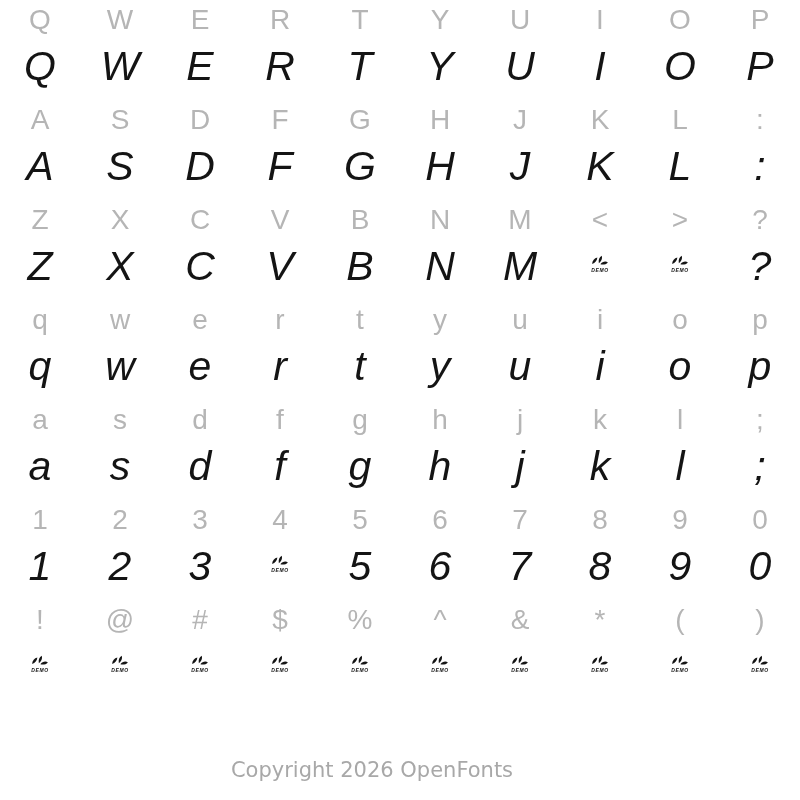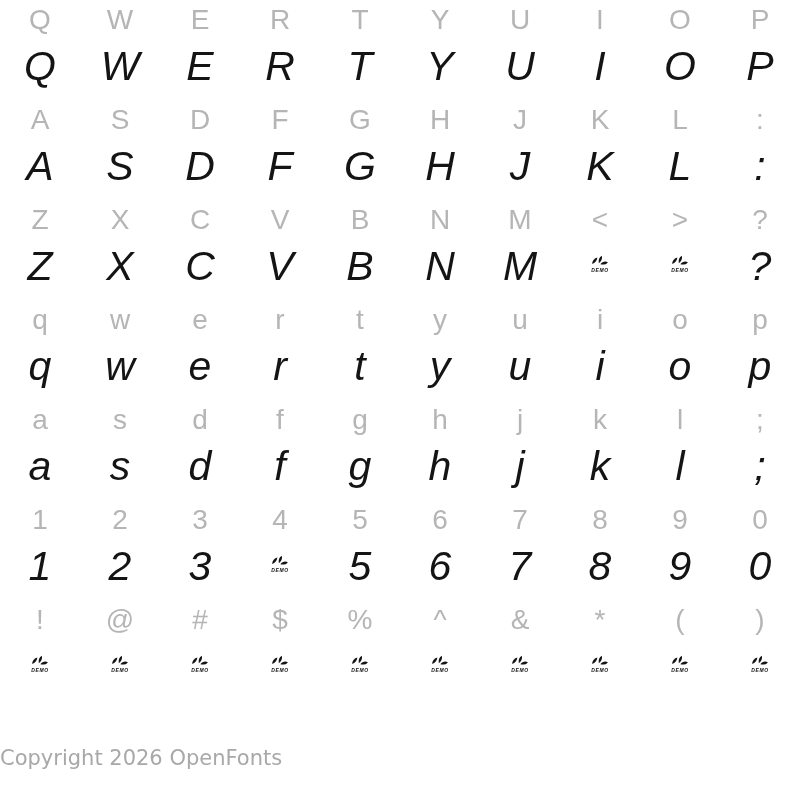"Copyright 2026 OpenFonts" footer { margin-top: 46px -> 58px; text-align: left -> center }
